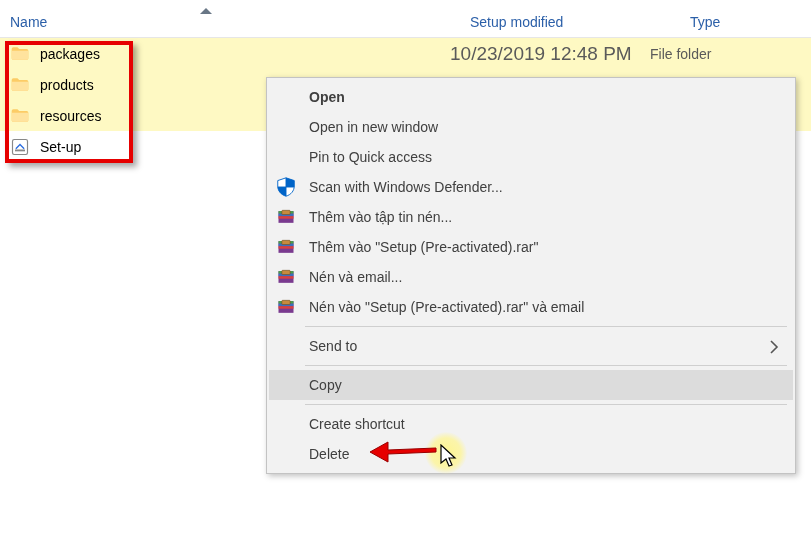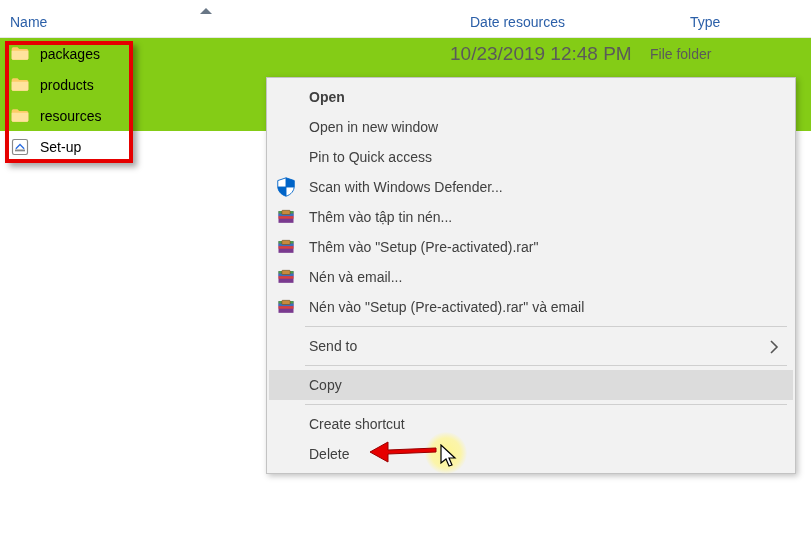"Date resources" span.header-label { text: Date resources -> Setup modified }
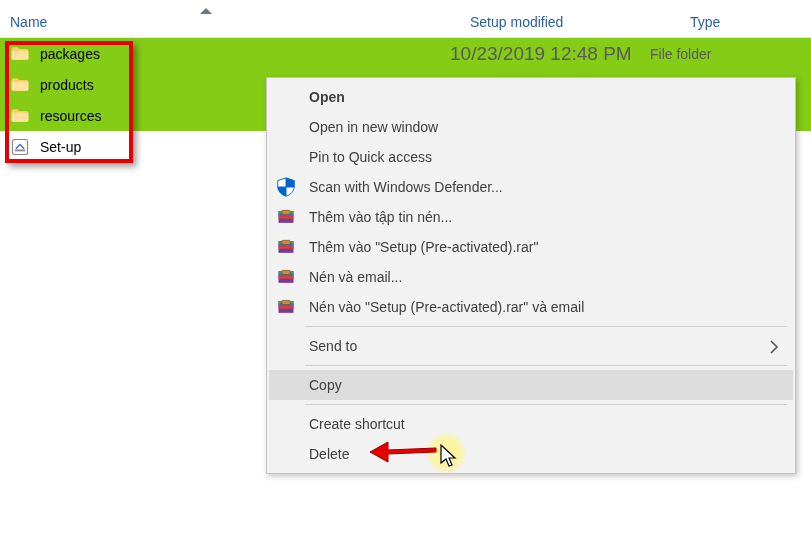"packages" .file-row.selected { background: #84cc16 -> #fef9c3 }
